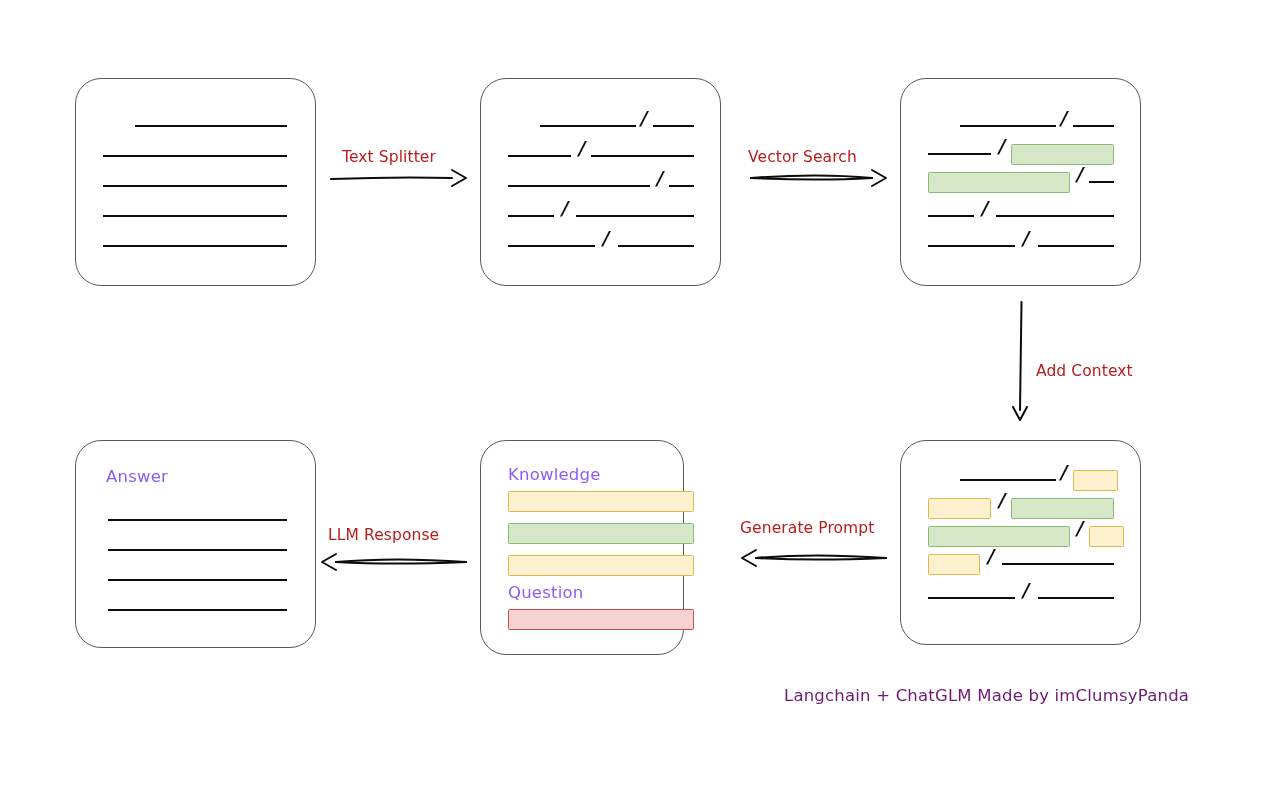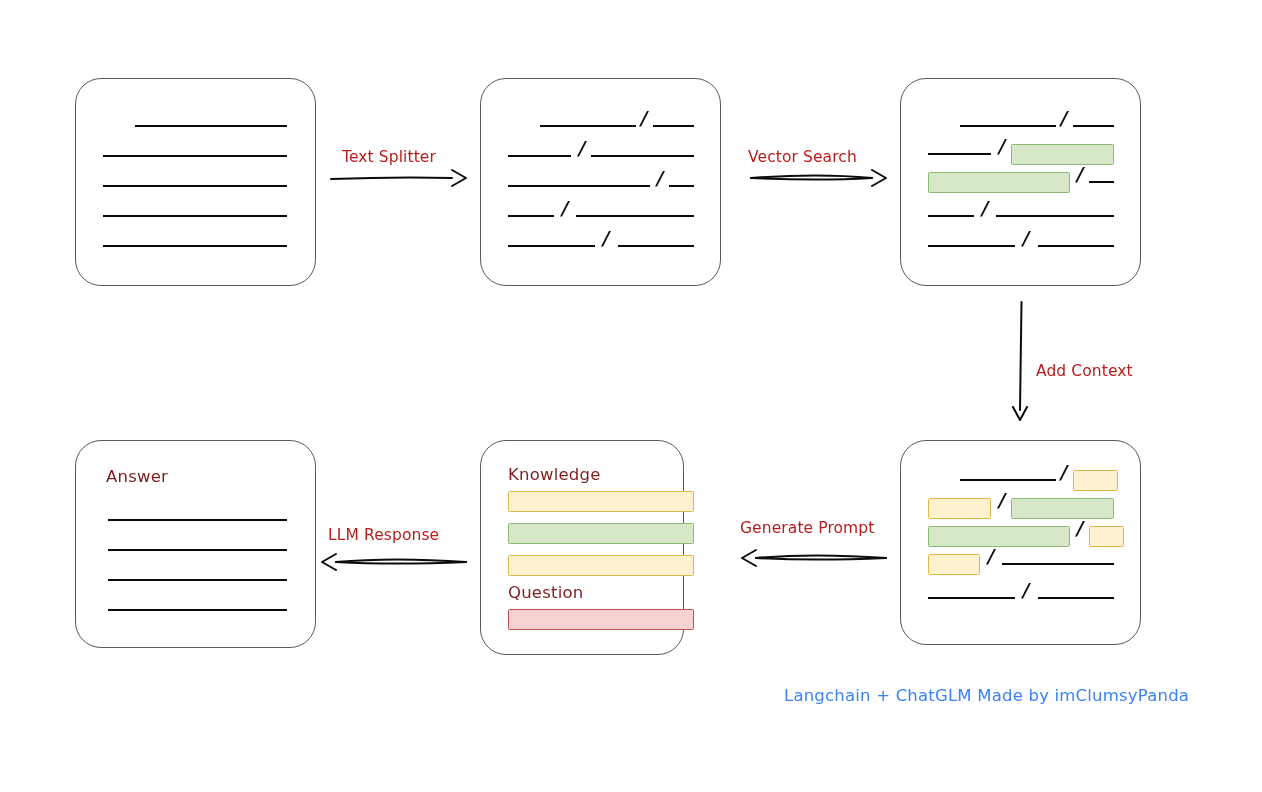"Answer" .node-title { color: #7f1d1d -> #8b5cf6 }
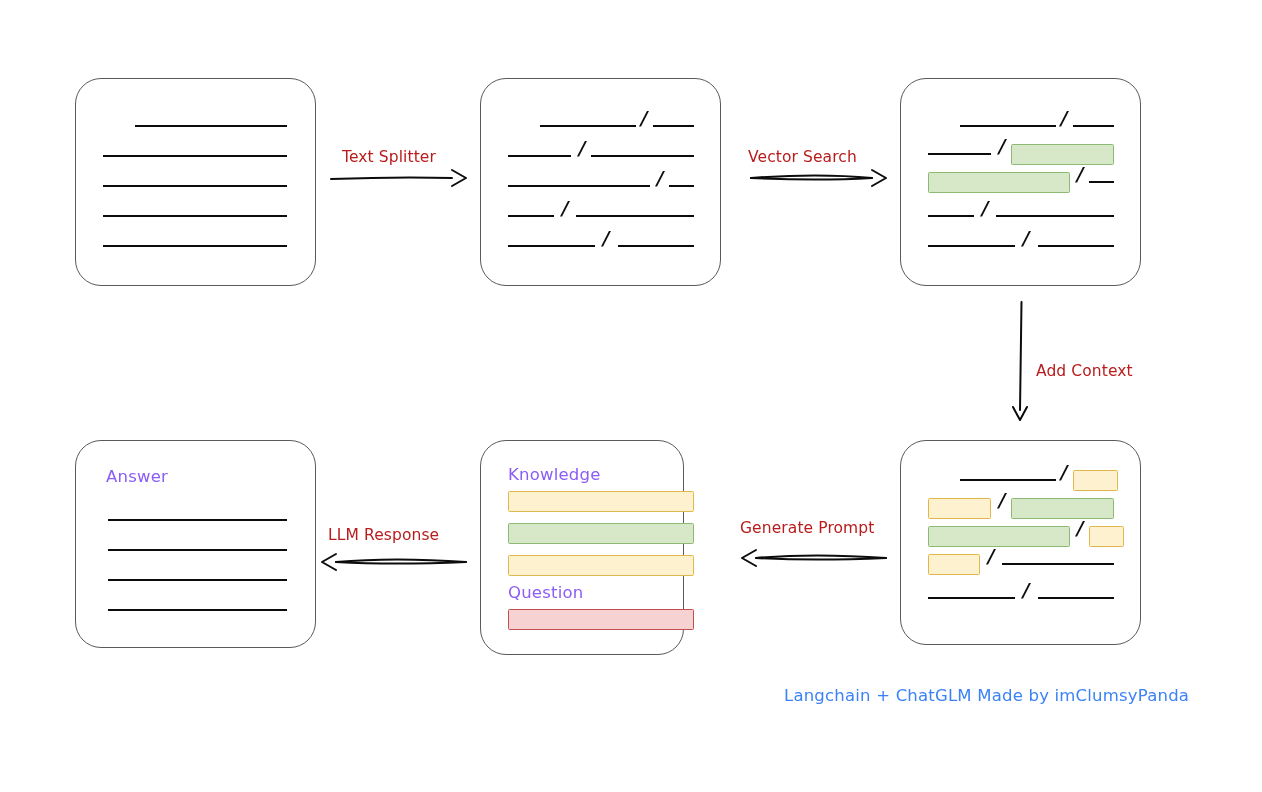"Langchain + ChatGLM Made by" .footer-note { color: #3b82f6 -> #701a75 }
